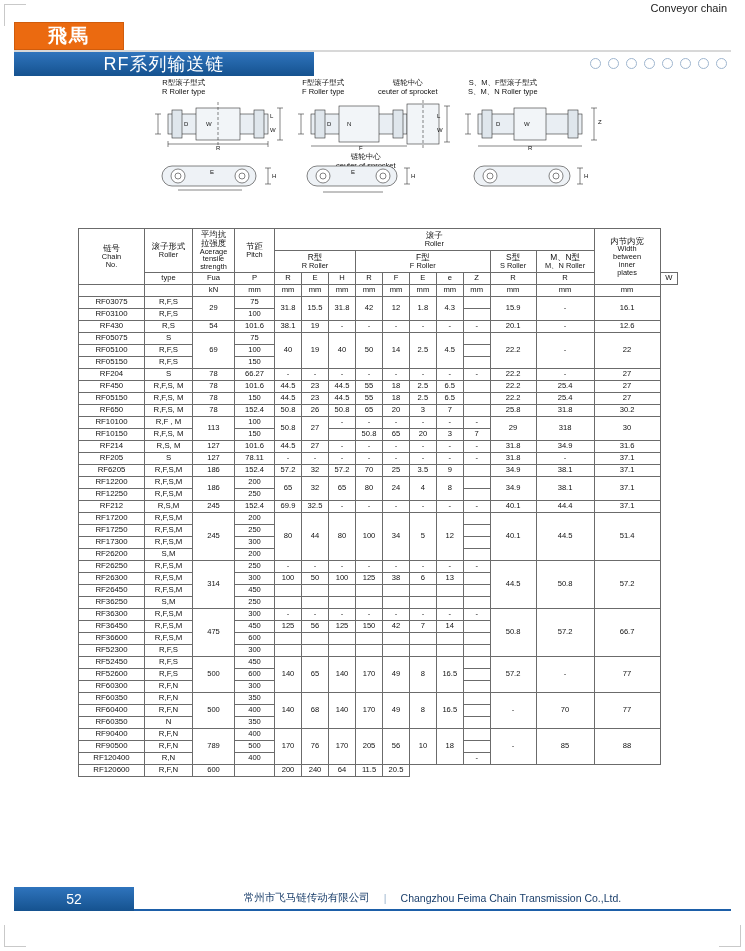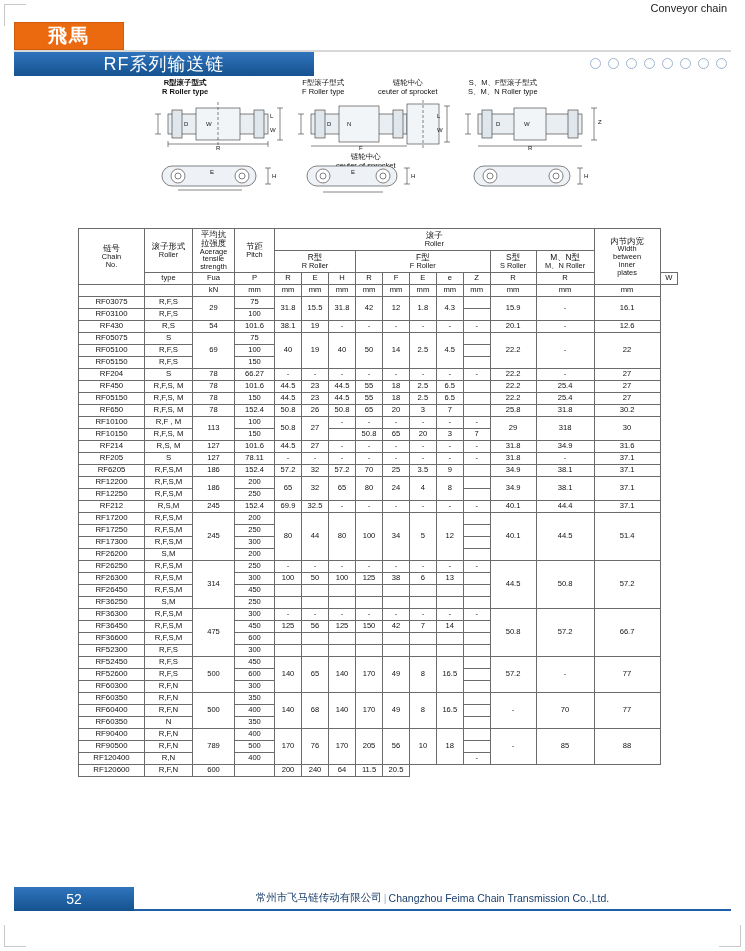"R型滚子型式" div.fig { font-weight: bold -> none }
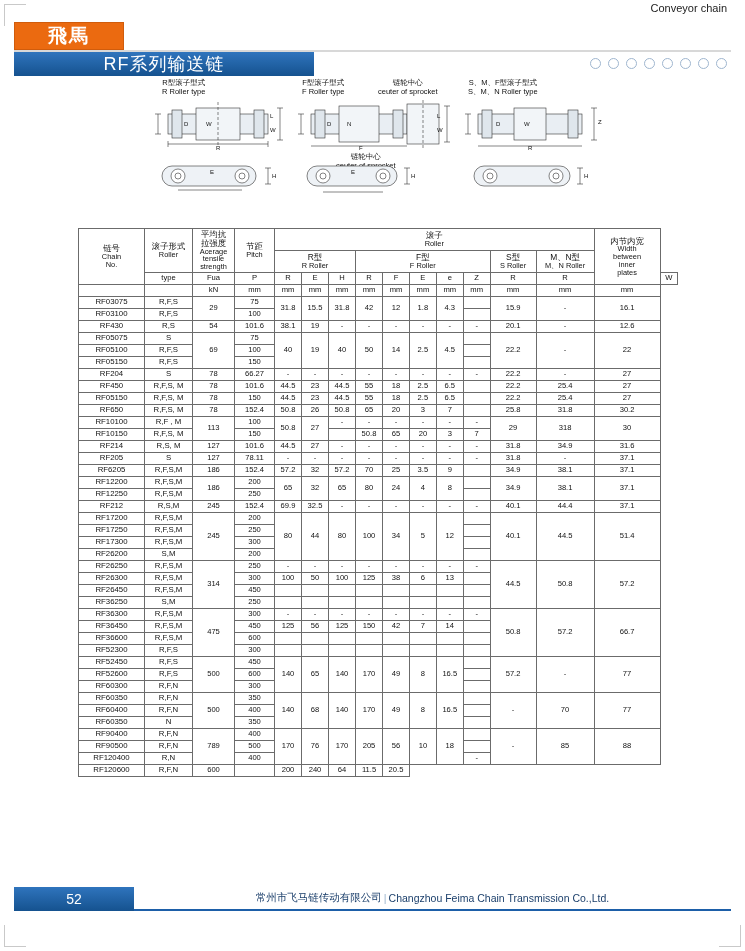"常州市飞马链传动有限公司" .footer .bar-right { gap: 2px -> 14px }
